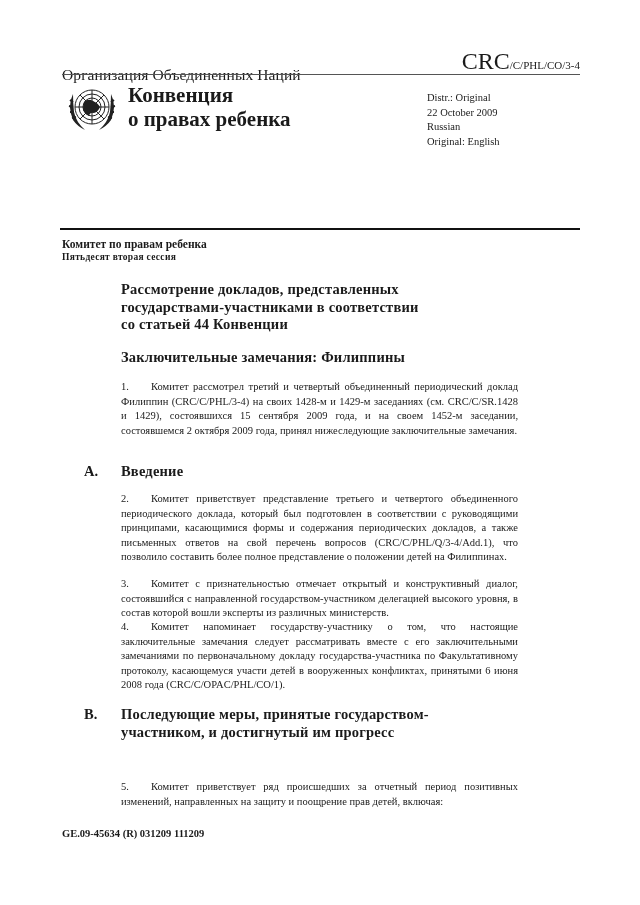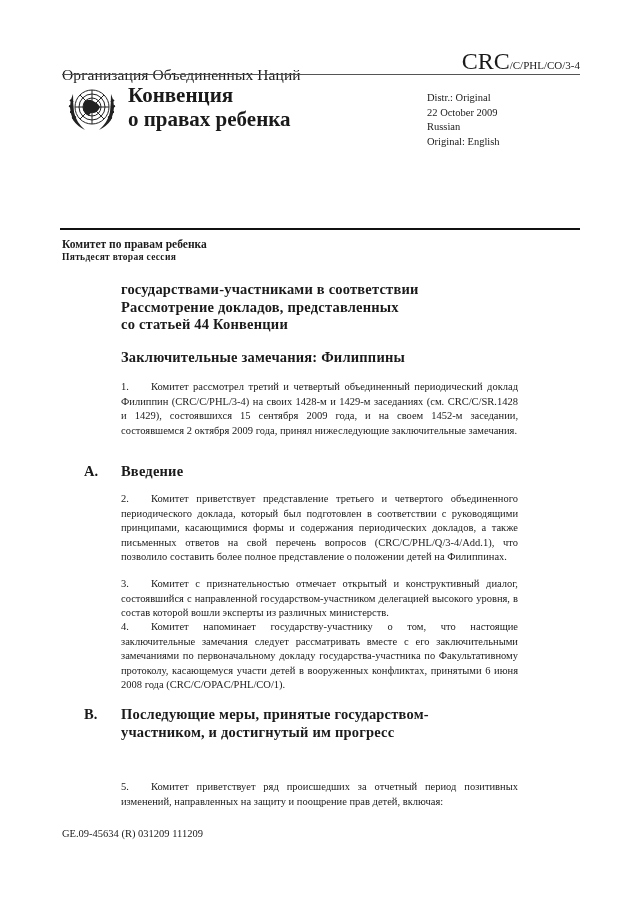"государствами-участниками в соответствии" div { order: before "Рассмотрение докладов, представленных" -> after "Рассмотрение докладов, представленных" }
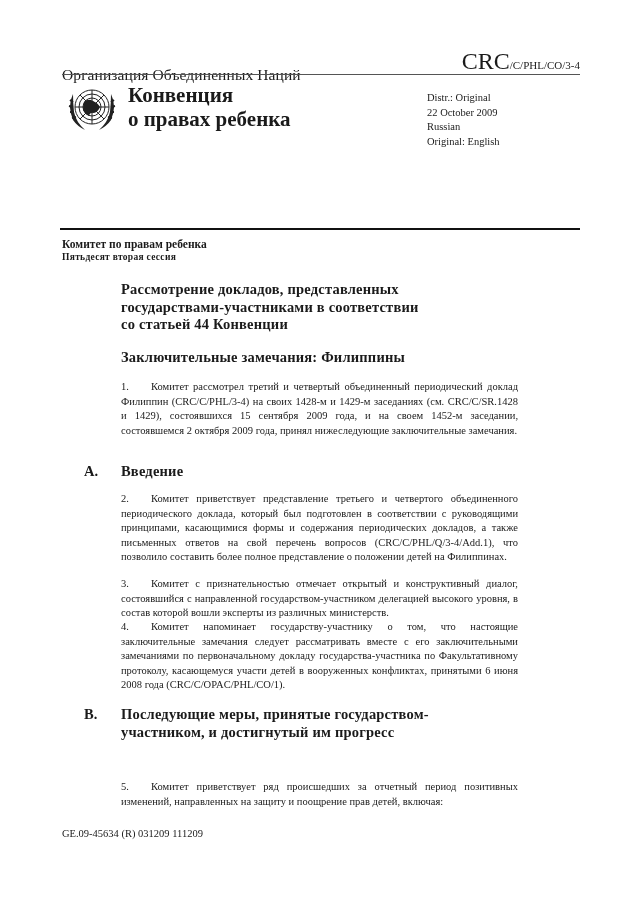"GE.09-45634 (R) 031209 111209" .footer { font-weight: none -> bold }
